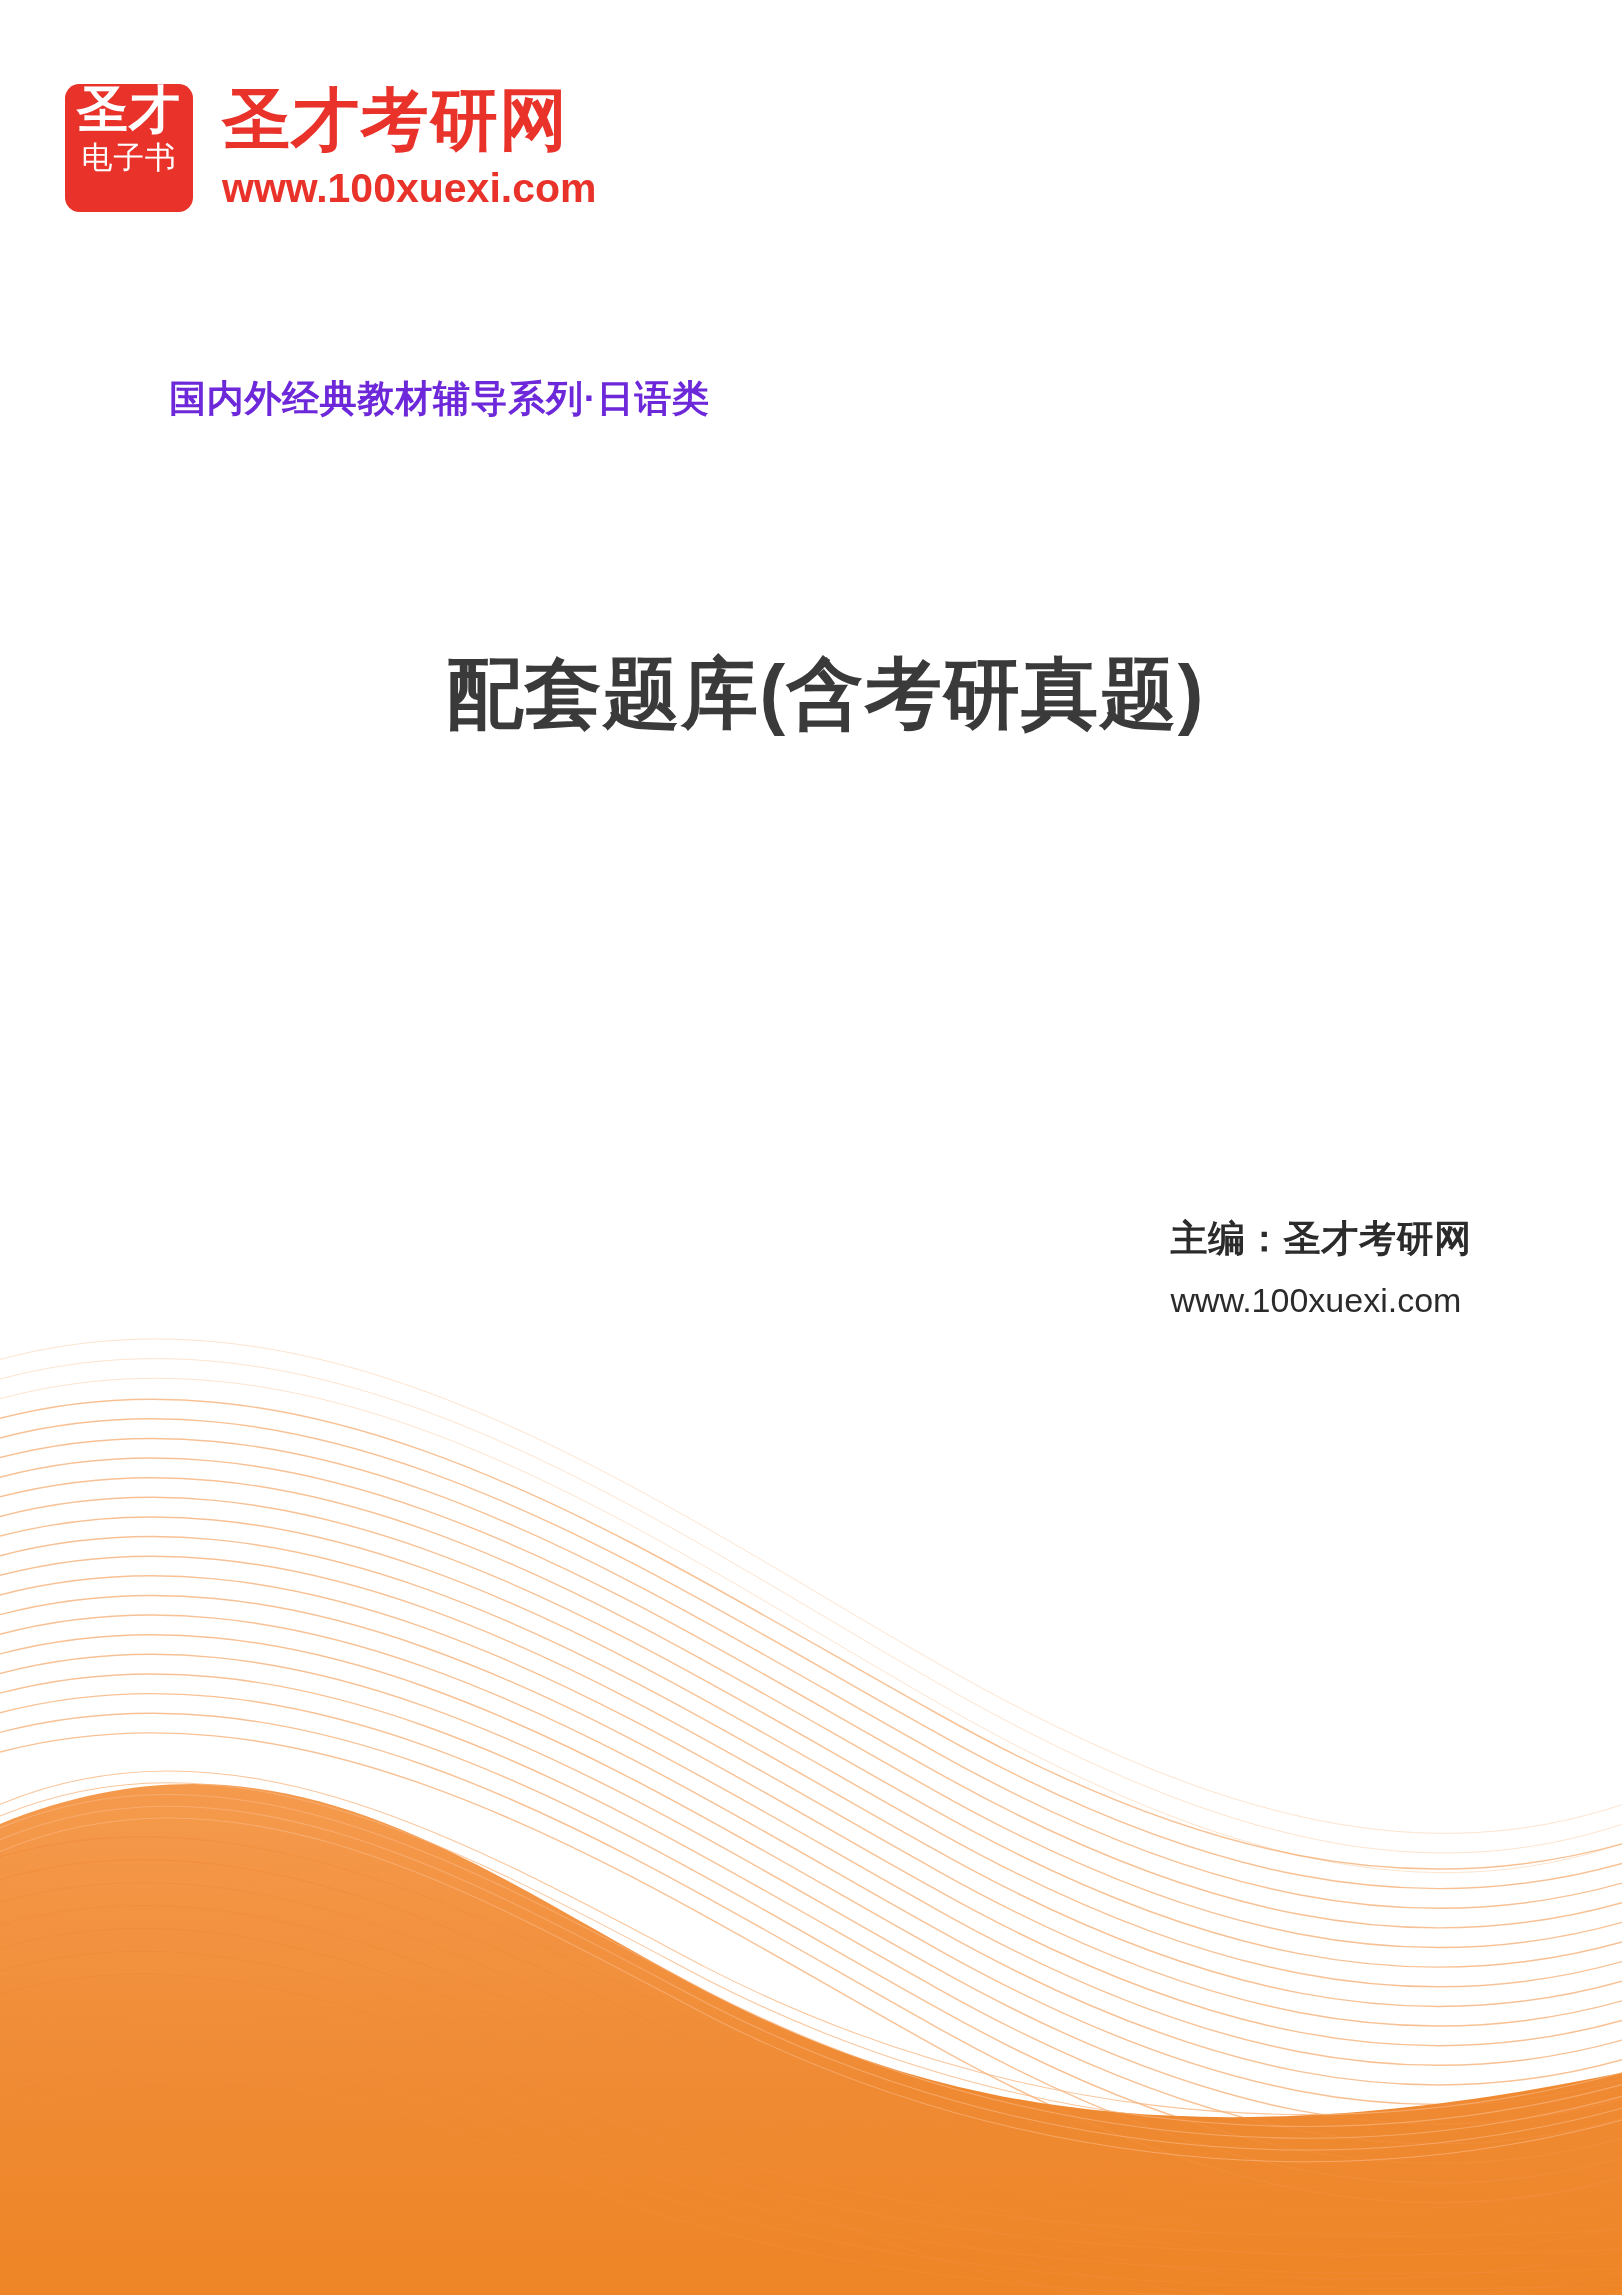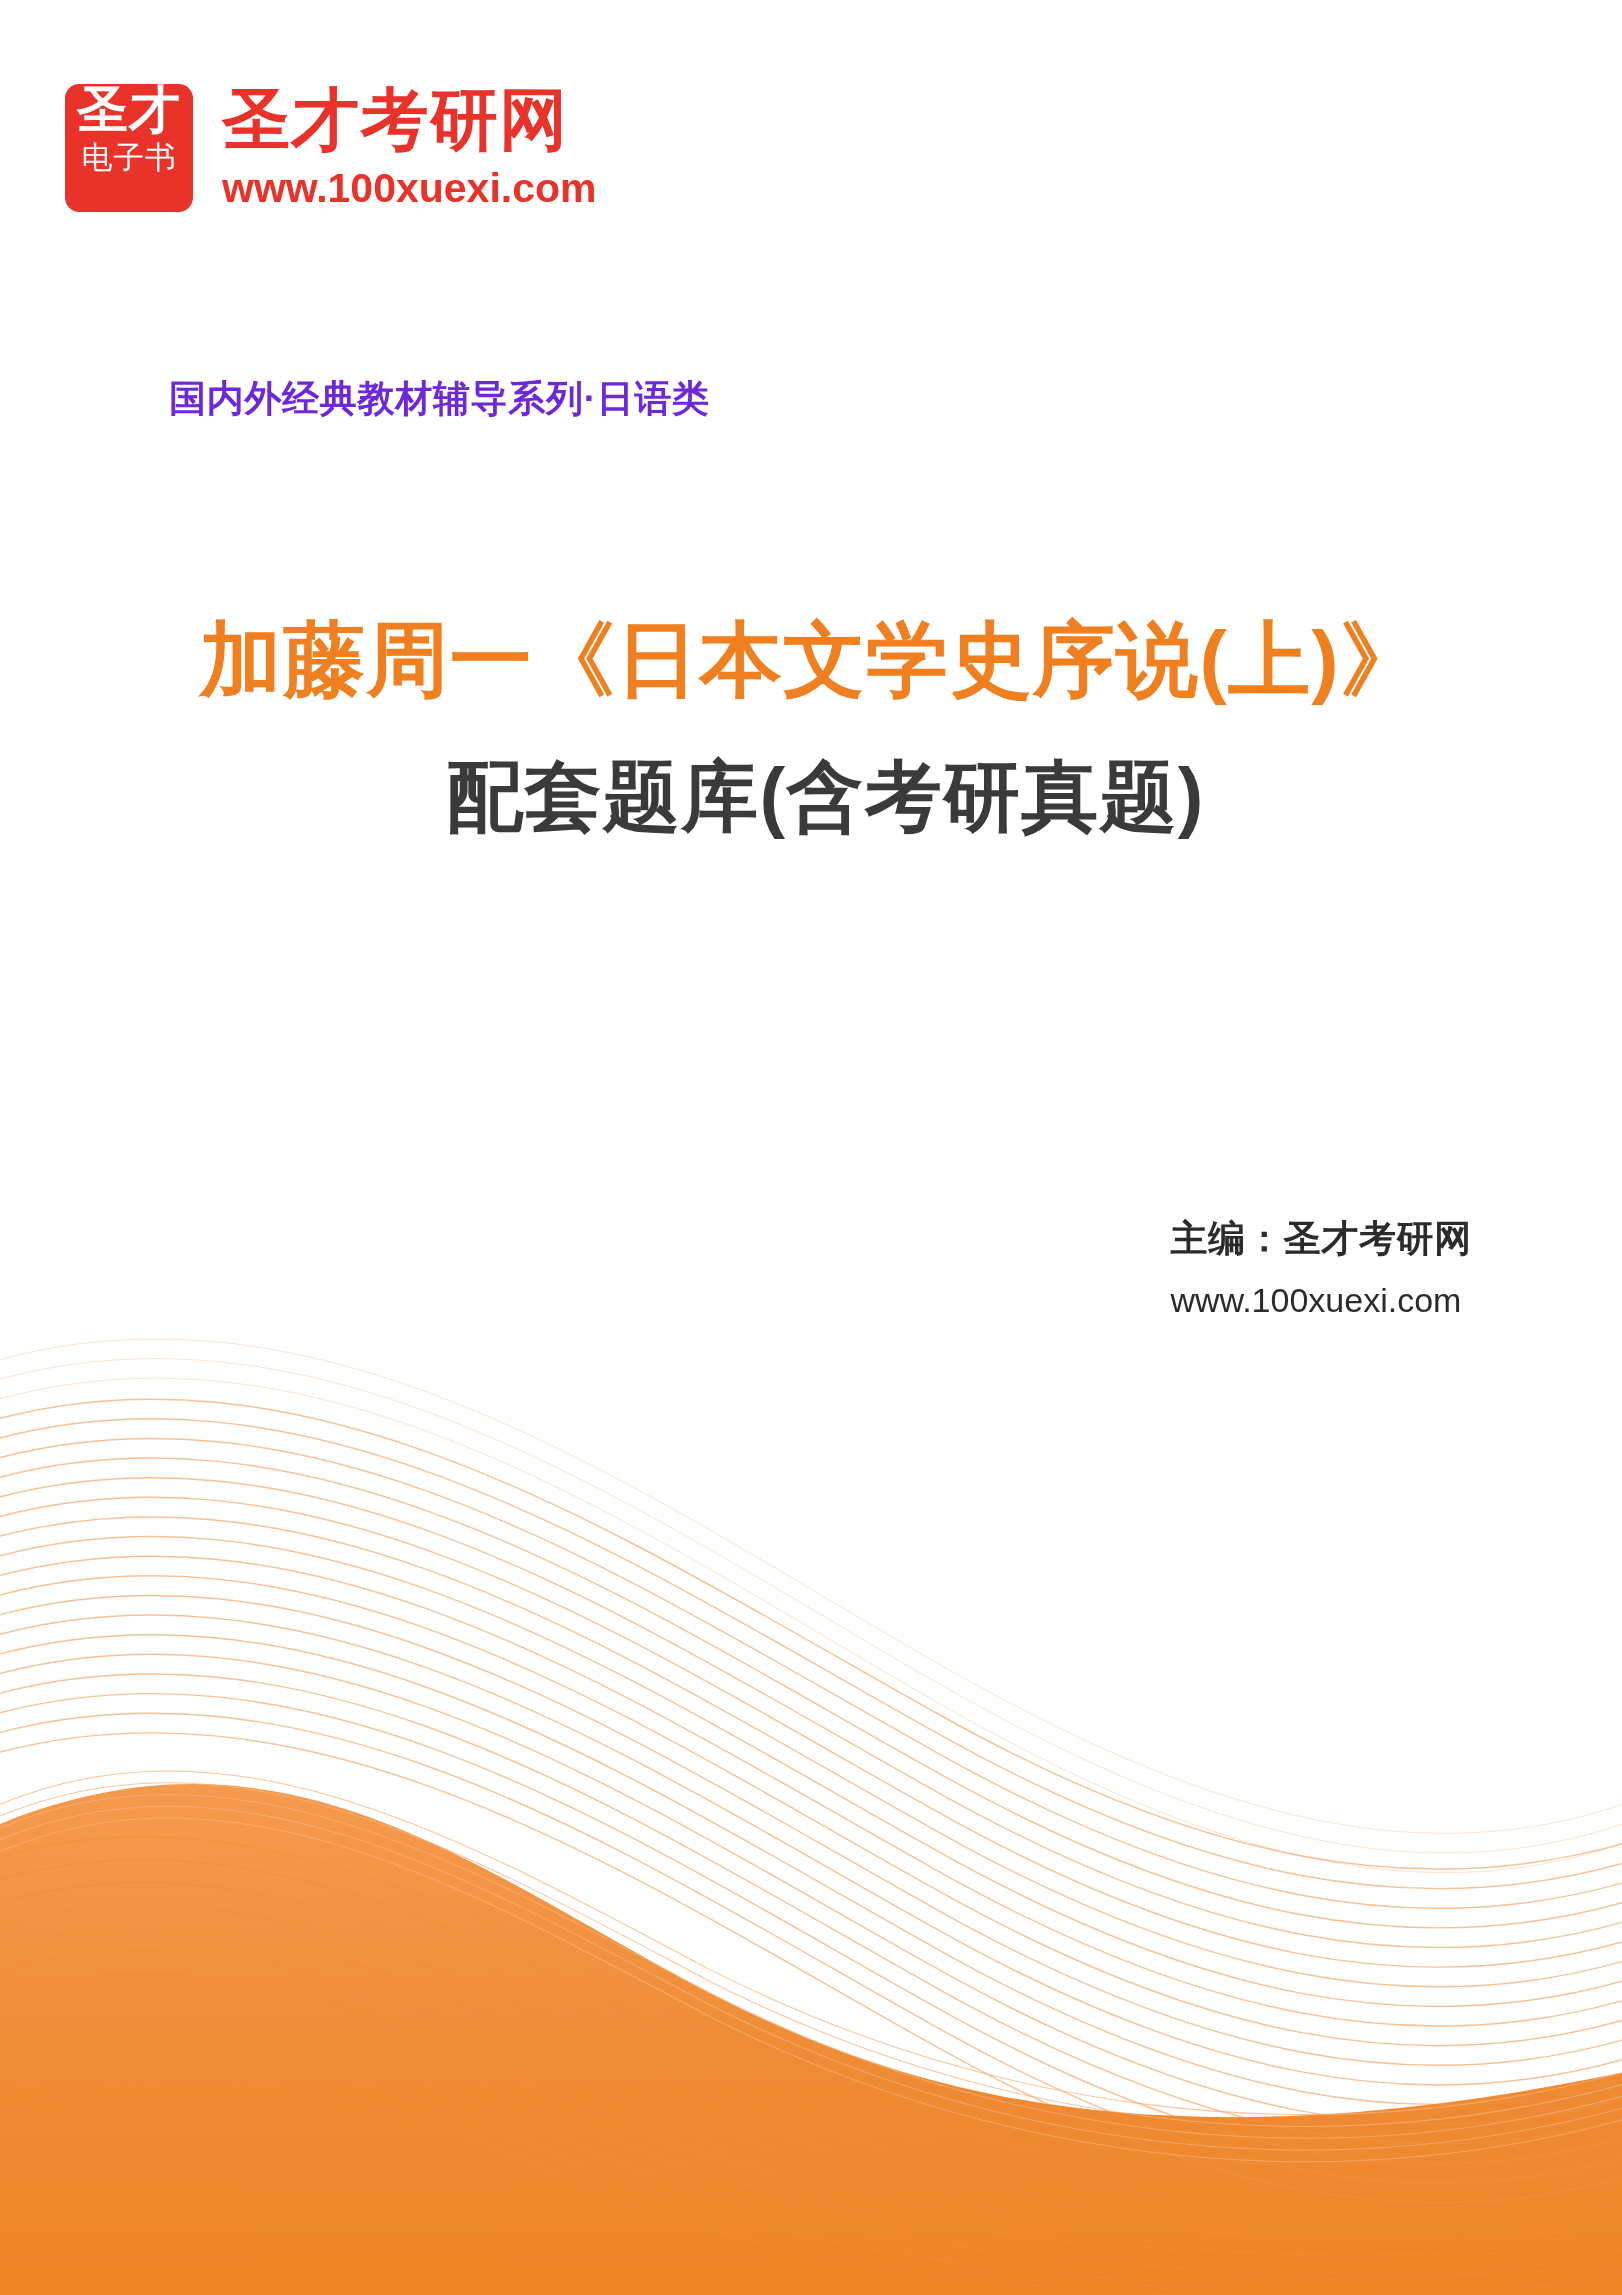"加藤周一《日本文学史序说(上)》" div.title-line-1 { html: <div>加藤周一《日本文学史序说(上)》</div> -> none }
